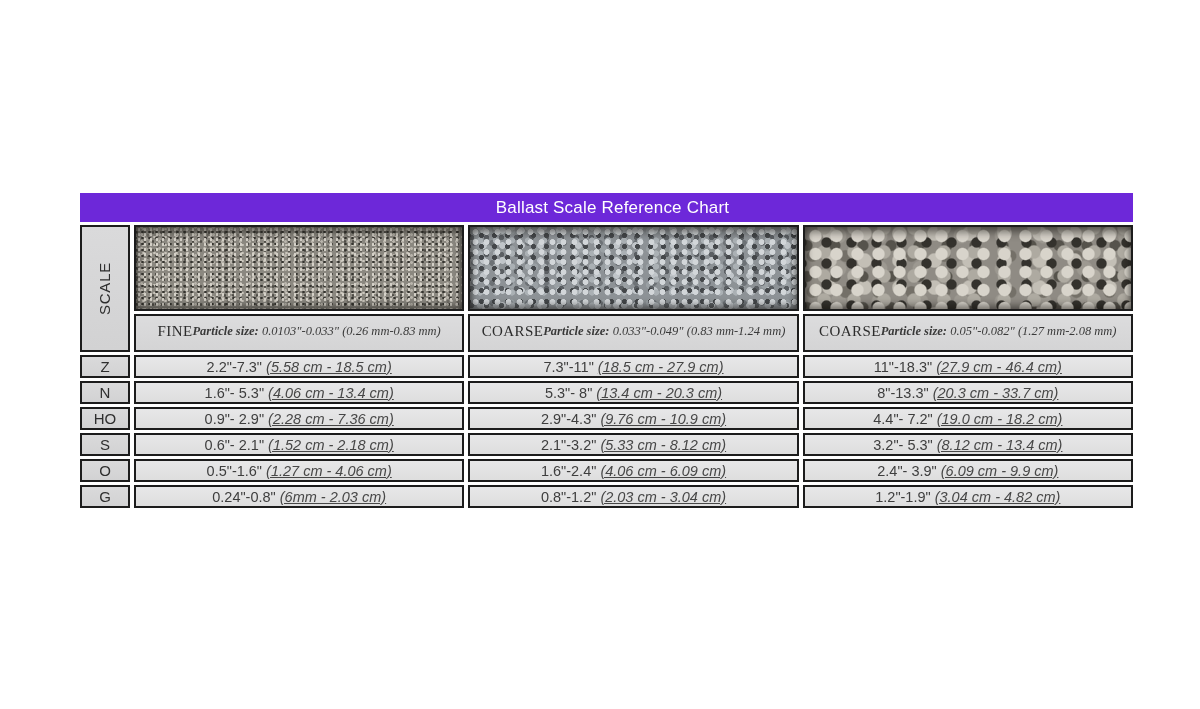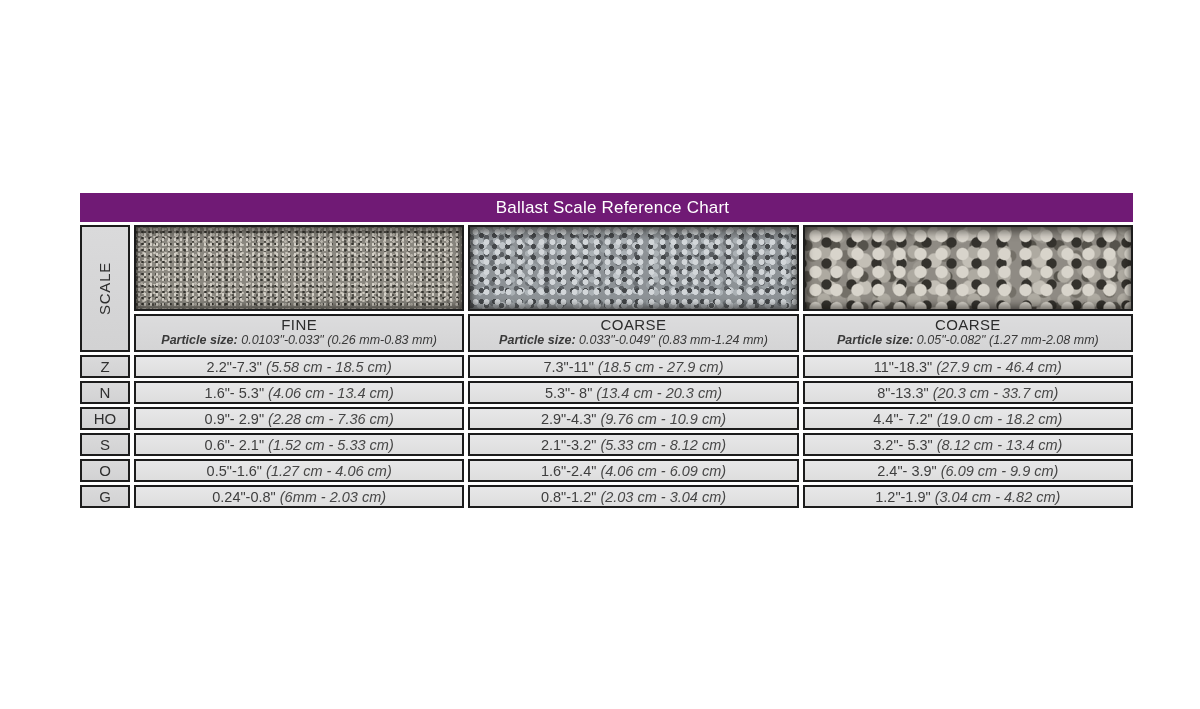"Ballast Scale Reference Chart" .title-bar { background: #701a75 -> #6d28d9 }
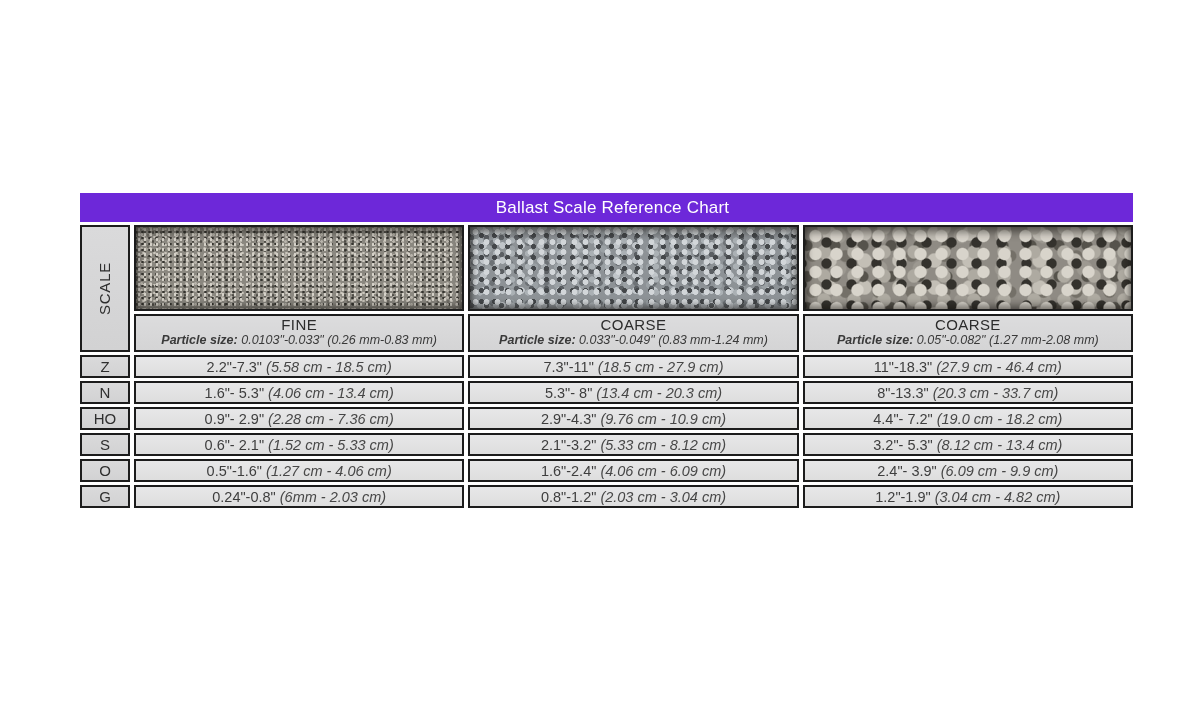"FINE" .colhead { flex-direction: column -> none; font-family: none -> Liberation Serif, serif }
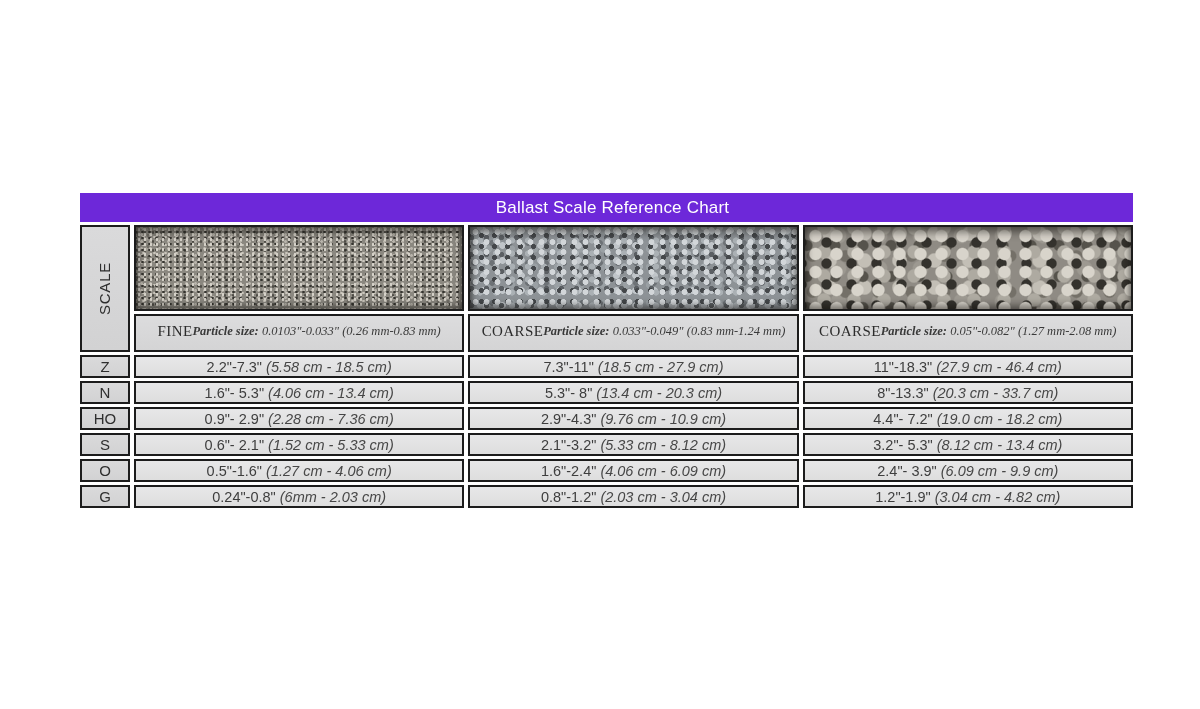"(5.58 cm - 18.5 cm)" .data .dcm { text-decoration: none -> underline }
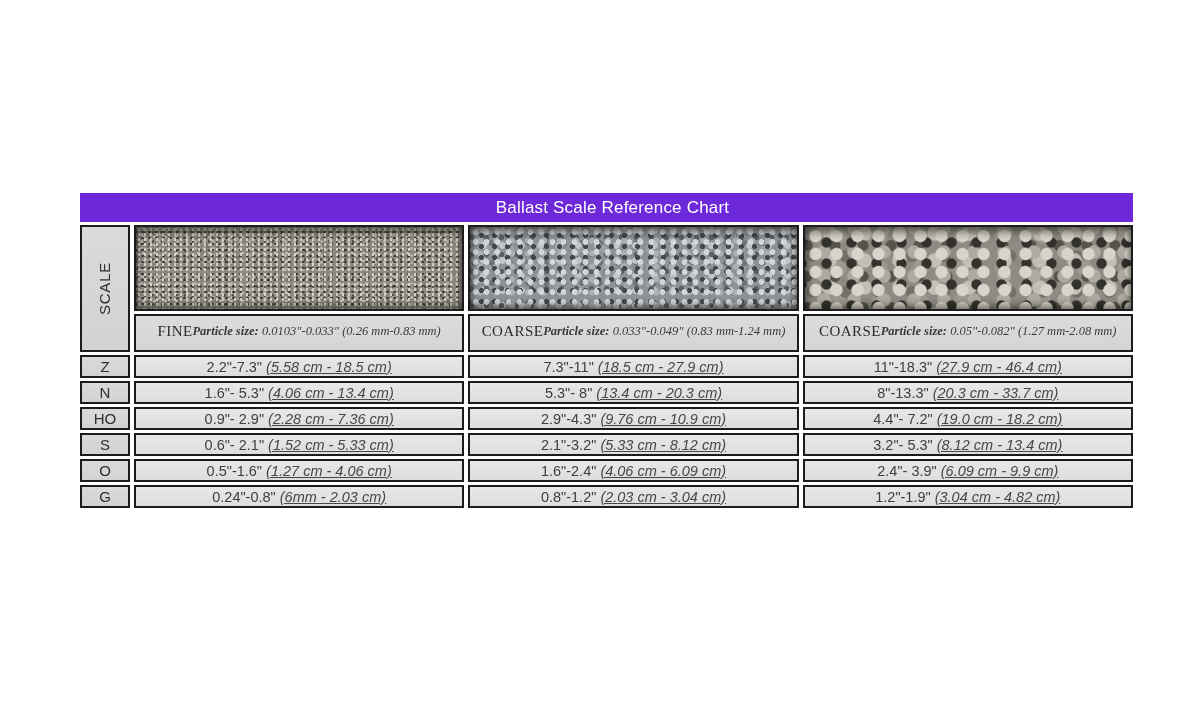"(1.52 cm - 5.33 cm)" span.dcm { text: 5.33 -> 2.18 }
